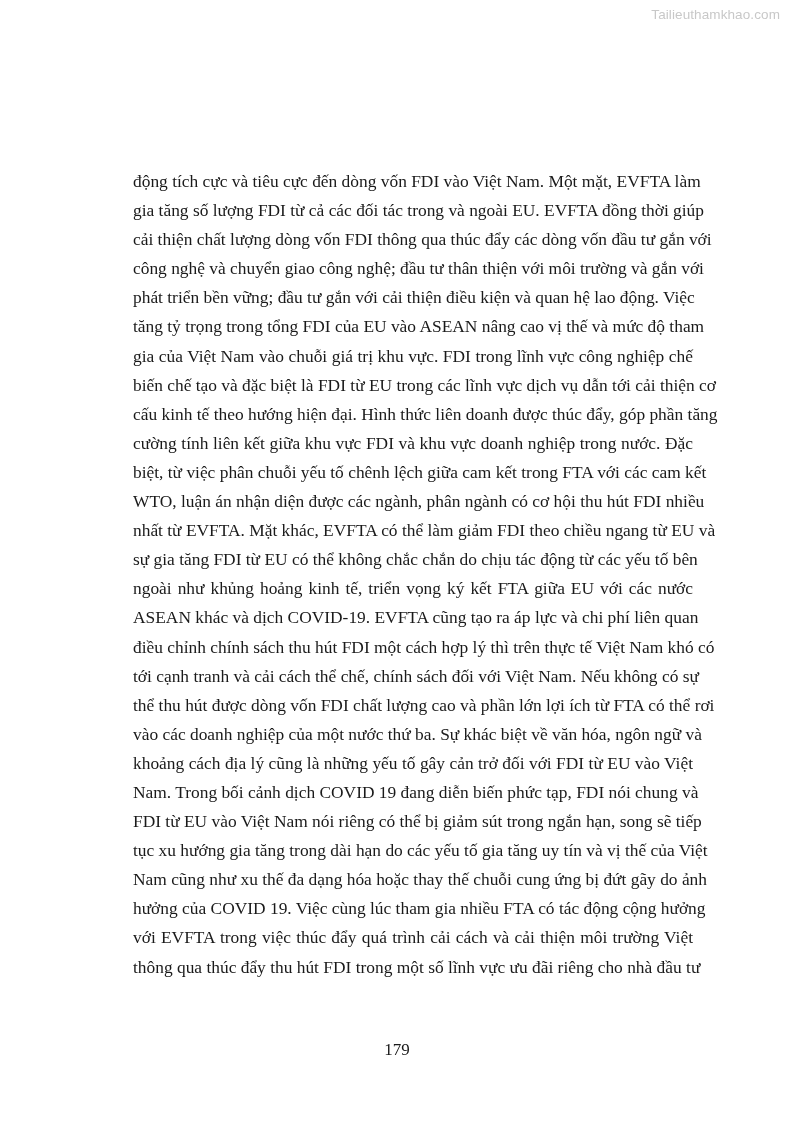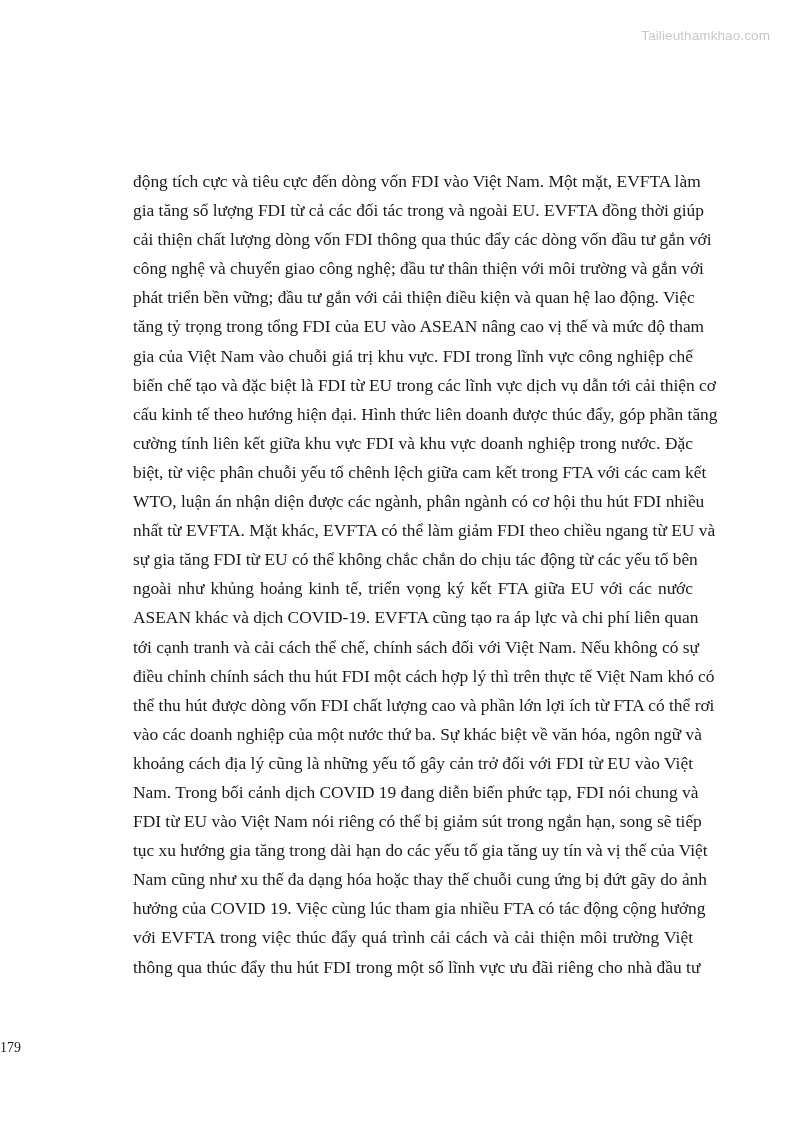"Tailieuthamkhao.com" .watermark { margin-top: 21px -> none; right: 24px -> 14px }
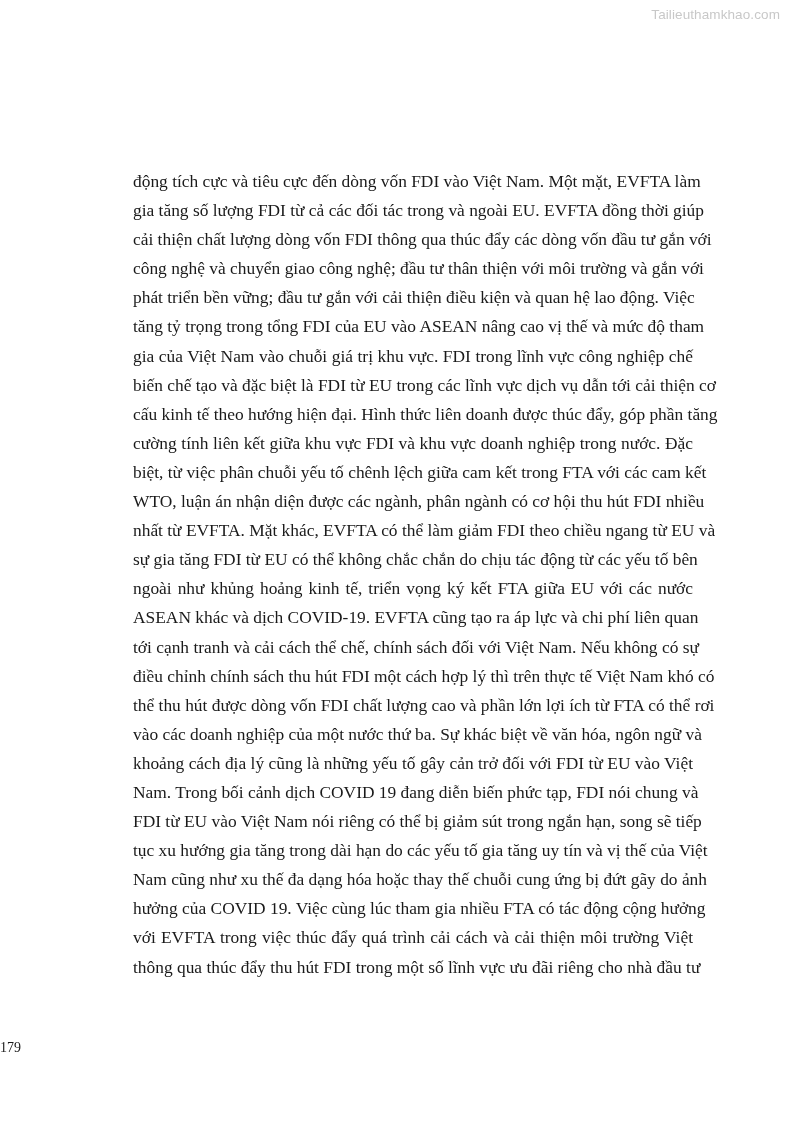"tới cạnh tranh và cải" span.line { order: before "điều chỉnh chính sách thu" -> after "điều chỉnh chính sách thu" }
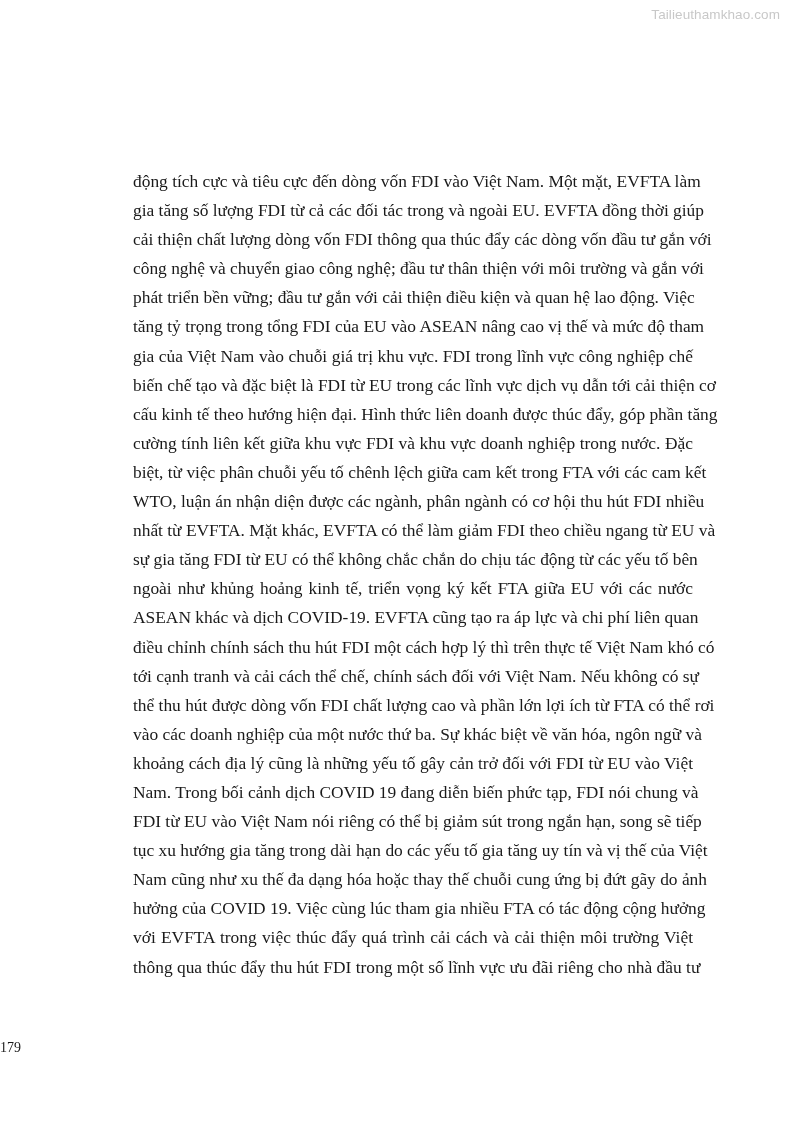"179" .page-number { font-size: 14px -> 17px; text-align: none -> center }
